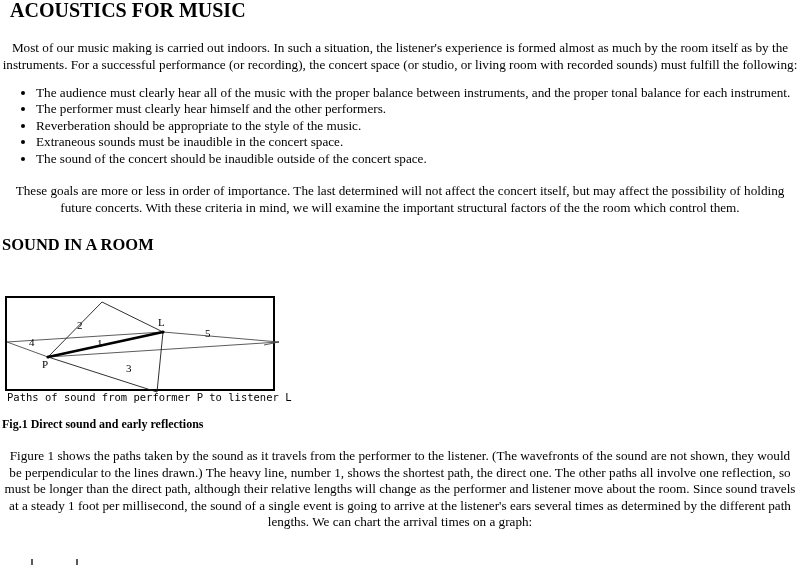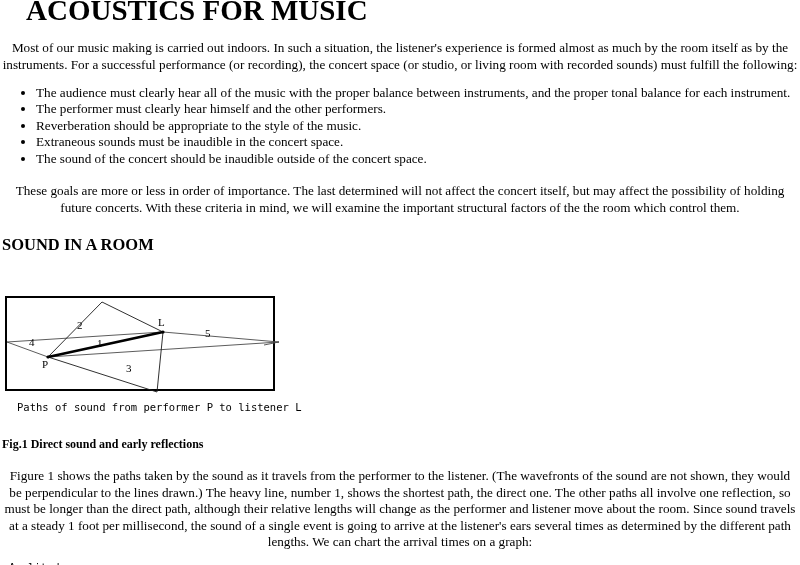"ACOUSTICS FOR MUSIC" h1.doc-title { font-size: 29px -> 20px; margin: 0 0 0 16px -> 0 0 0 0 }
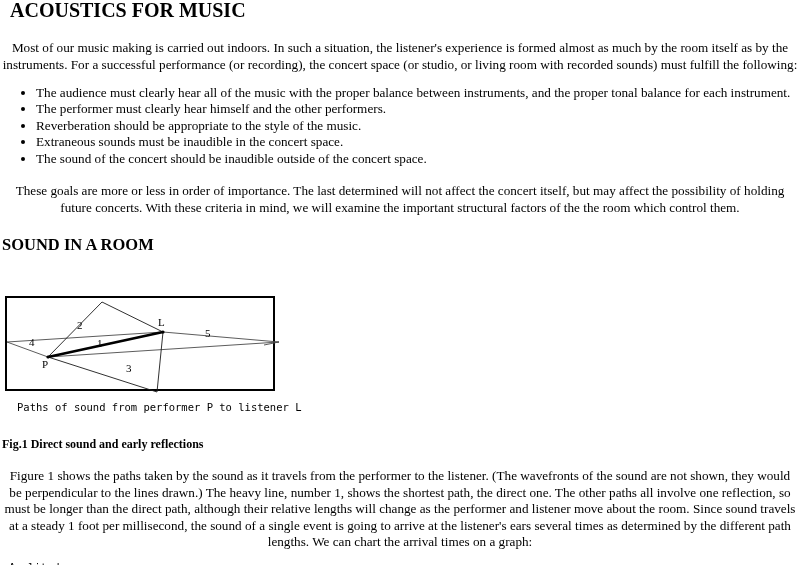"Paths of sound from performer" .fig-caption-mono { margin: 10px -> 0 }
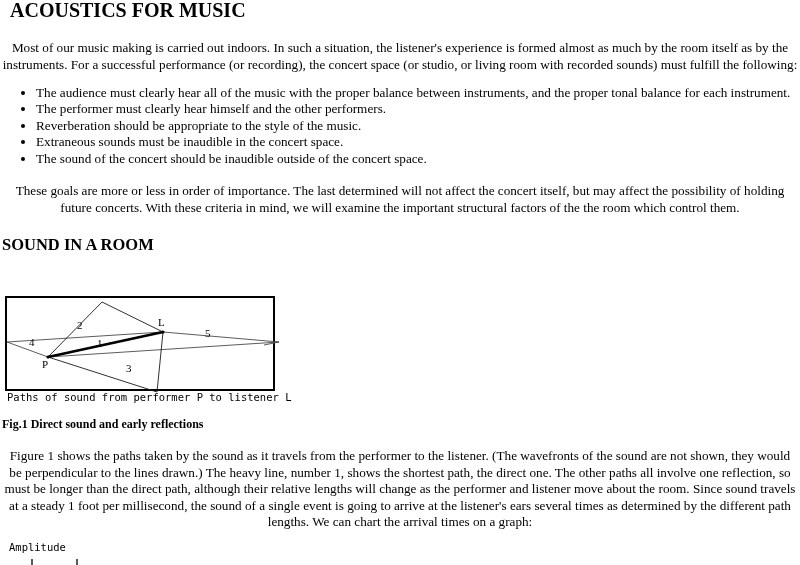"Amplitude" div.graph-label { html: <div>Amplitude</div> -> none }
